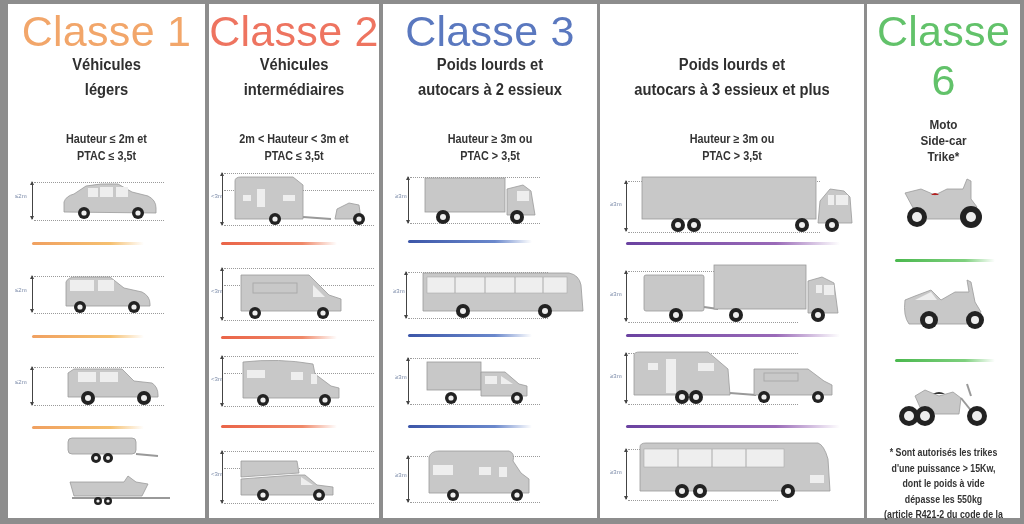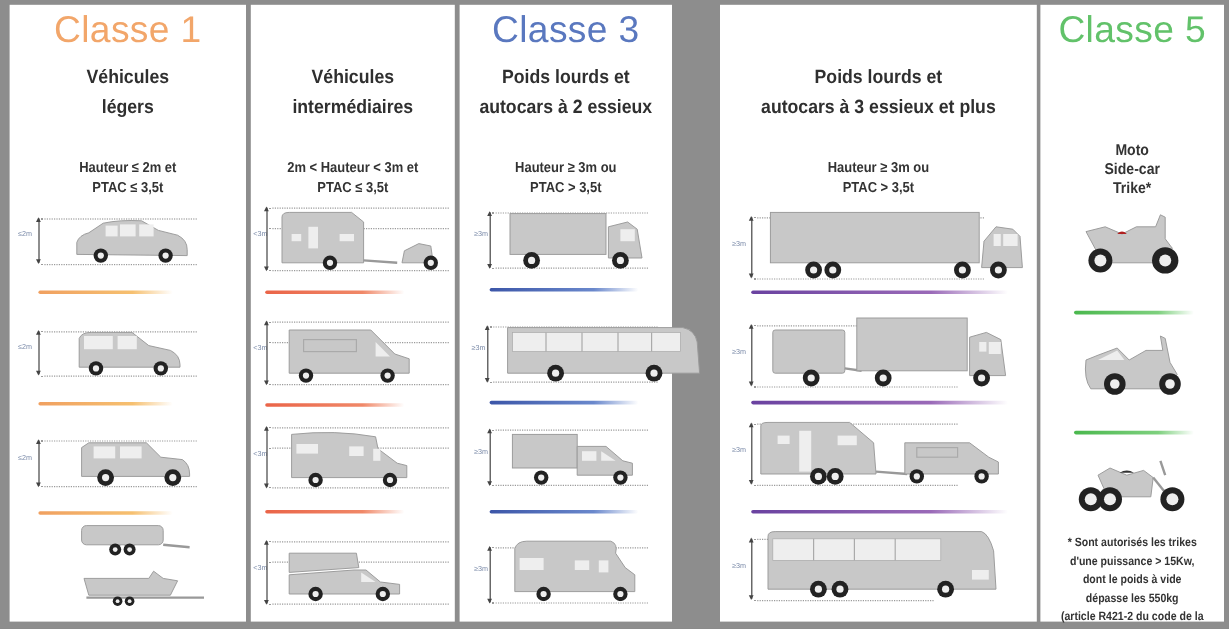"Classe 1" .col-title { font-size: 31px -> 43px }
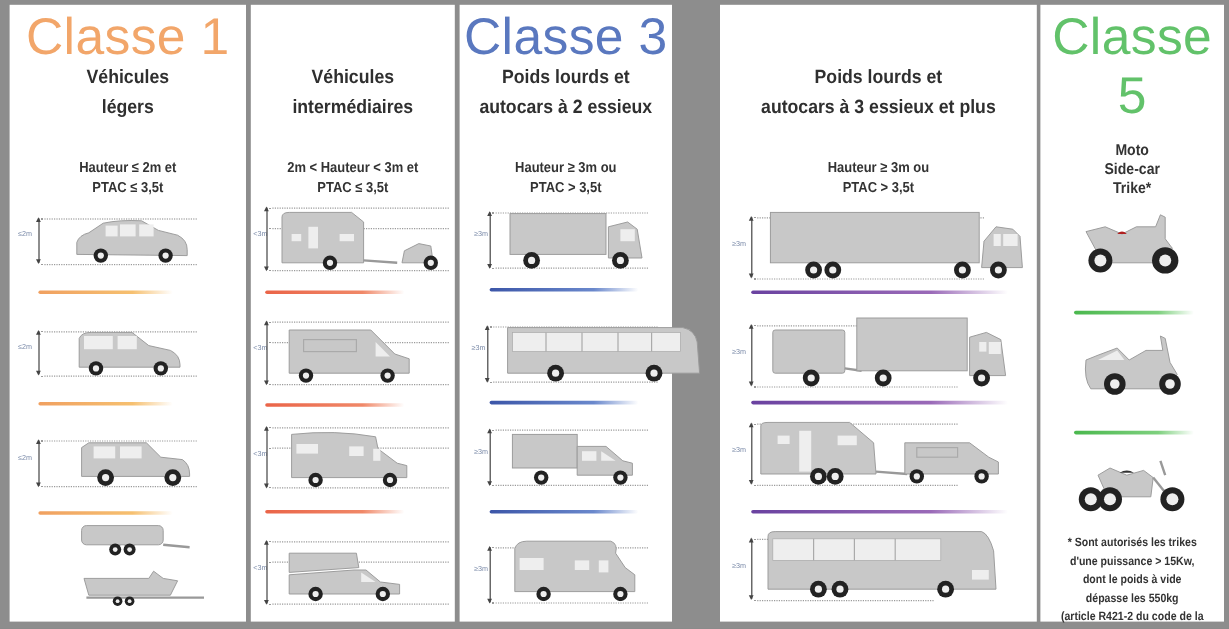"Classe 2" div.col-title { html: none -> <div>Classe 2</div> }
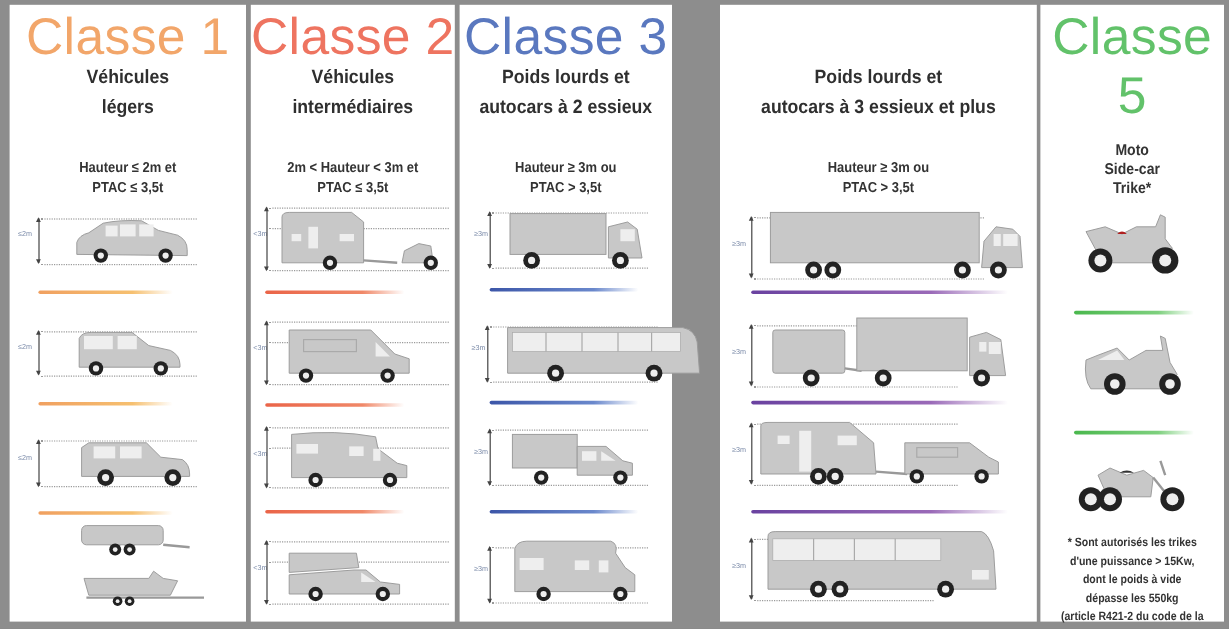"Classe 3" div.col { width: 177px -> 214px }
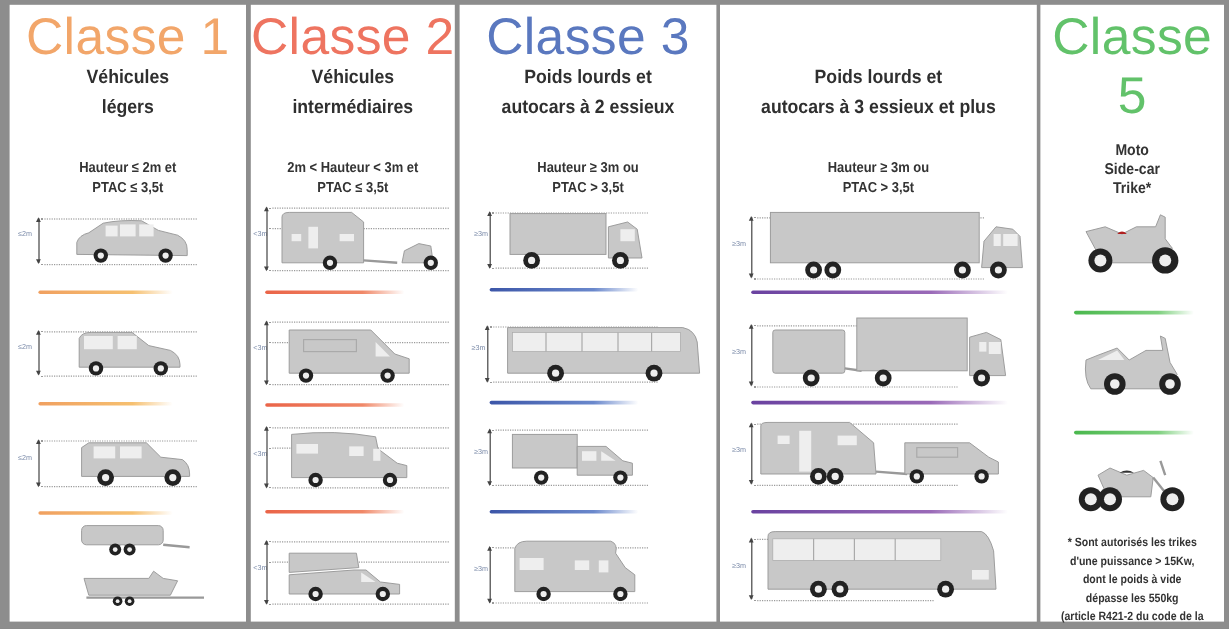"Classe 5" div.col-title { text: 5 -> 6 }
